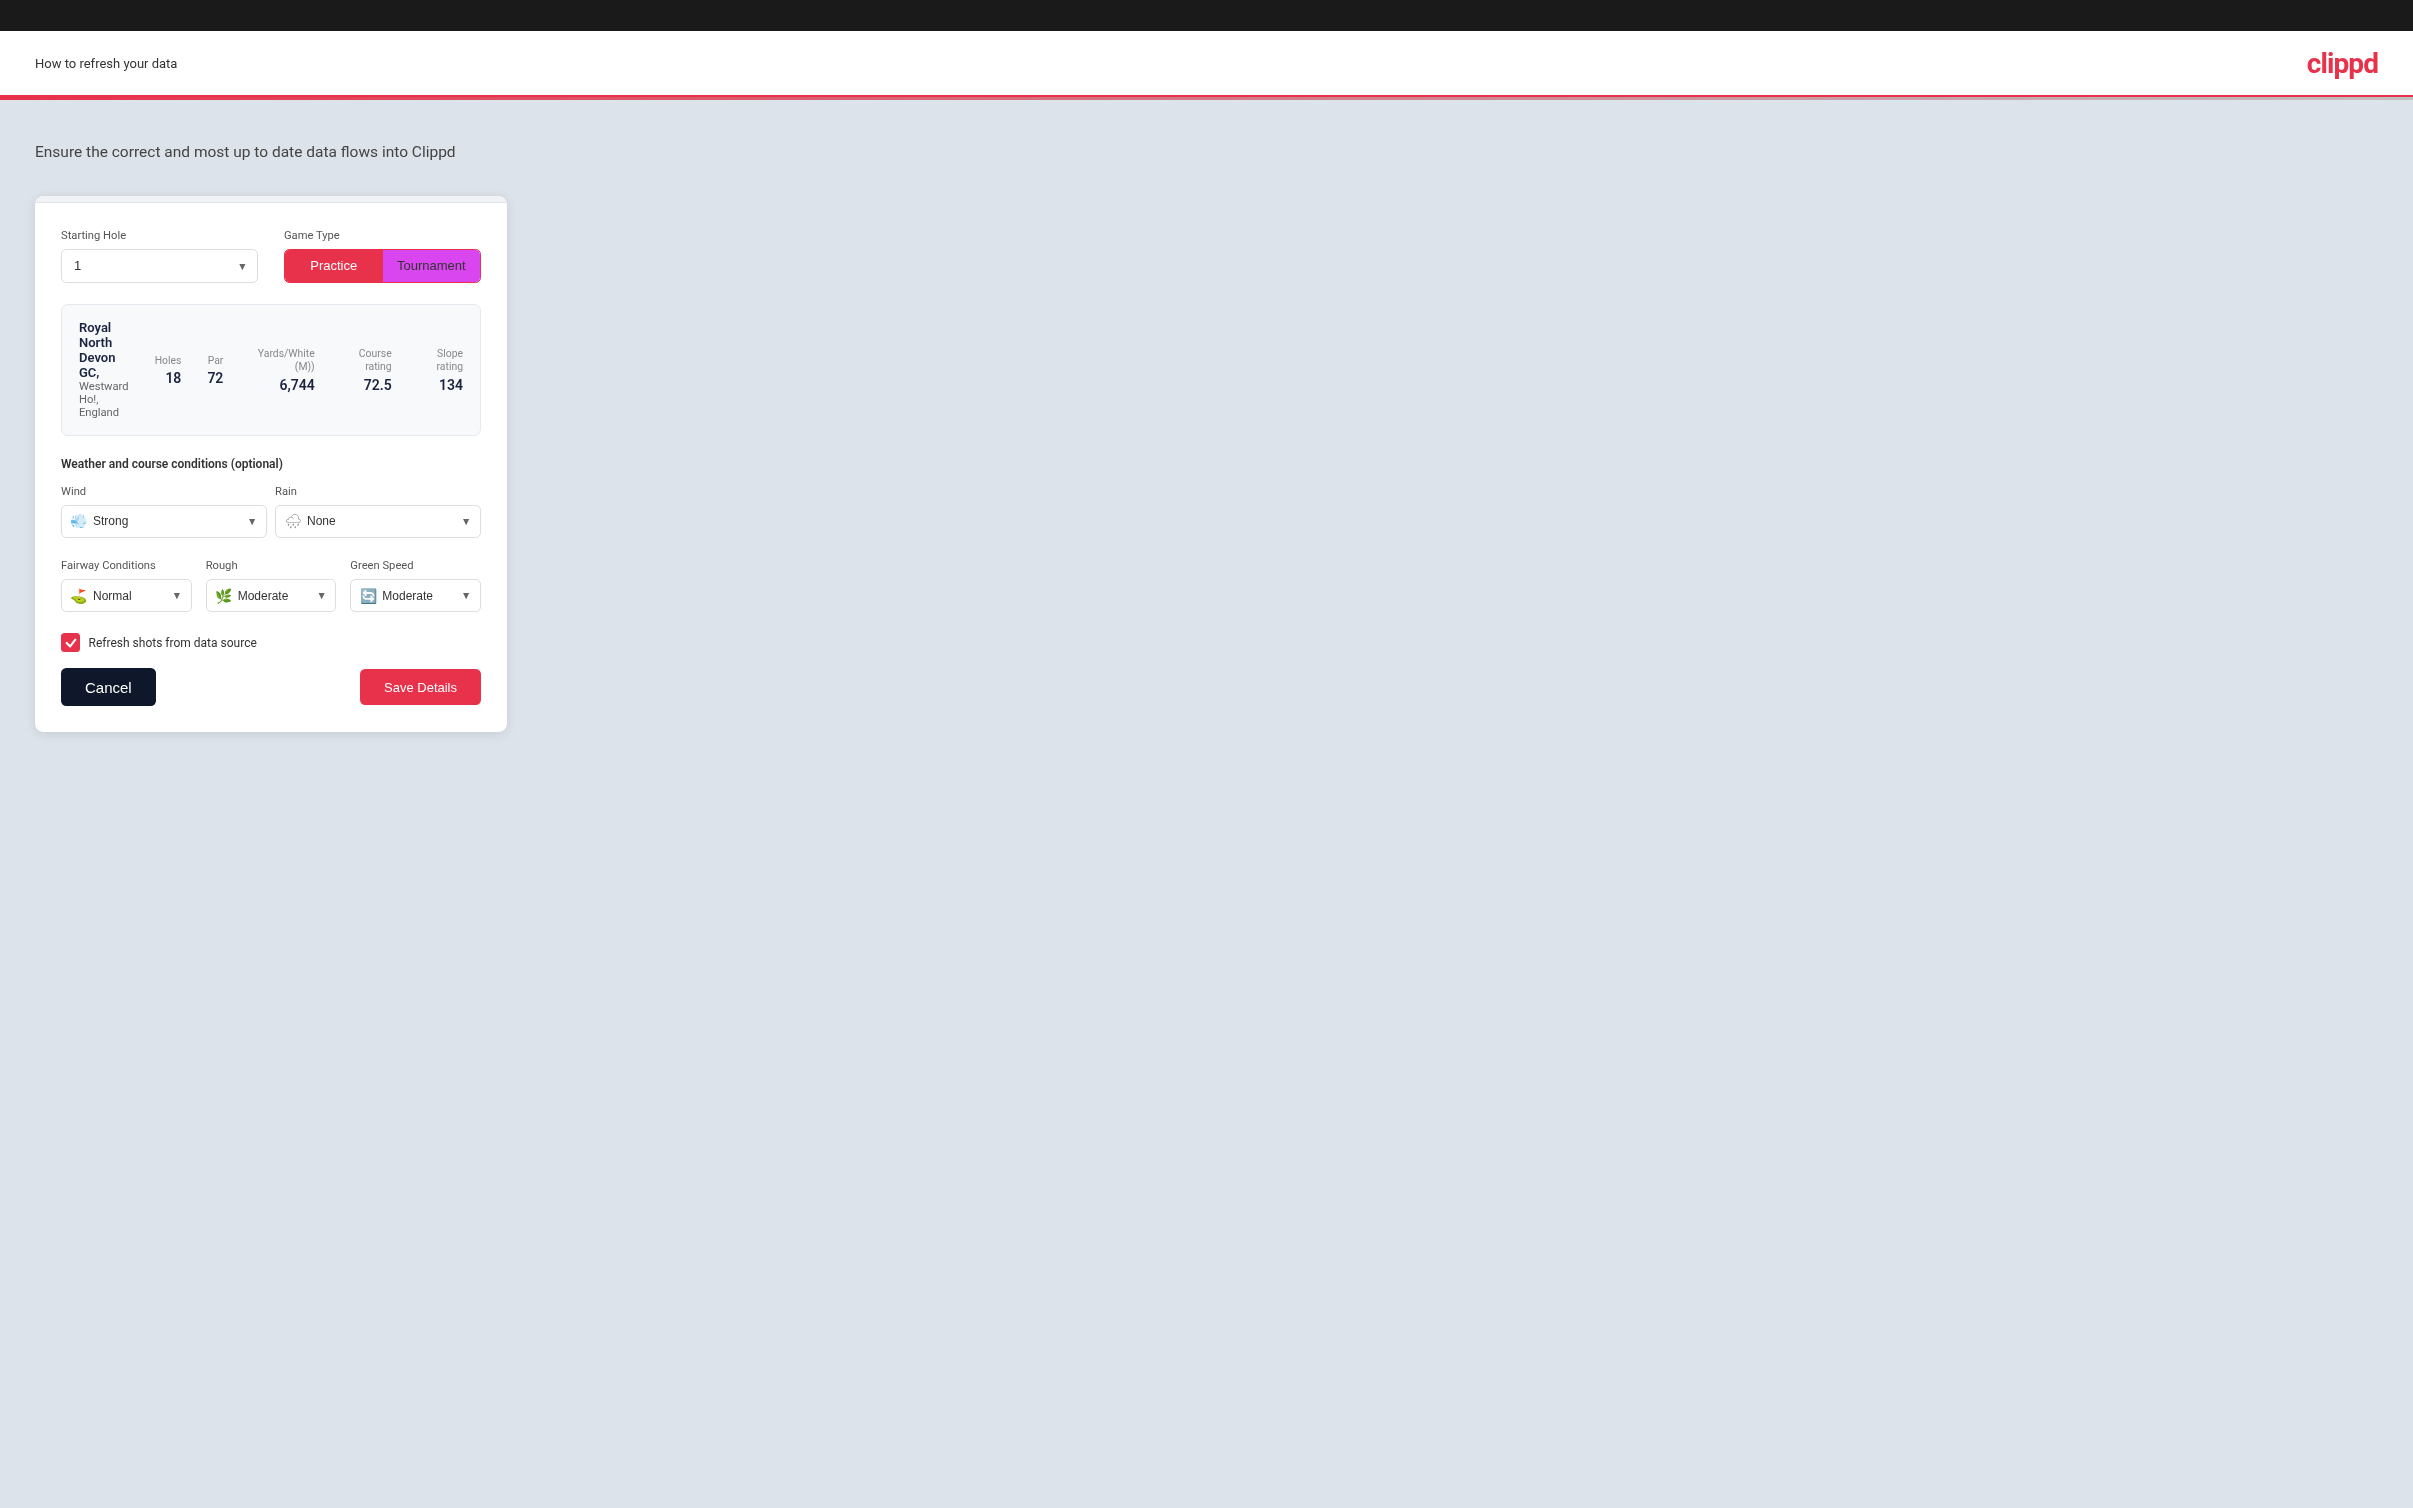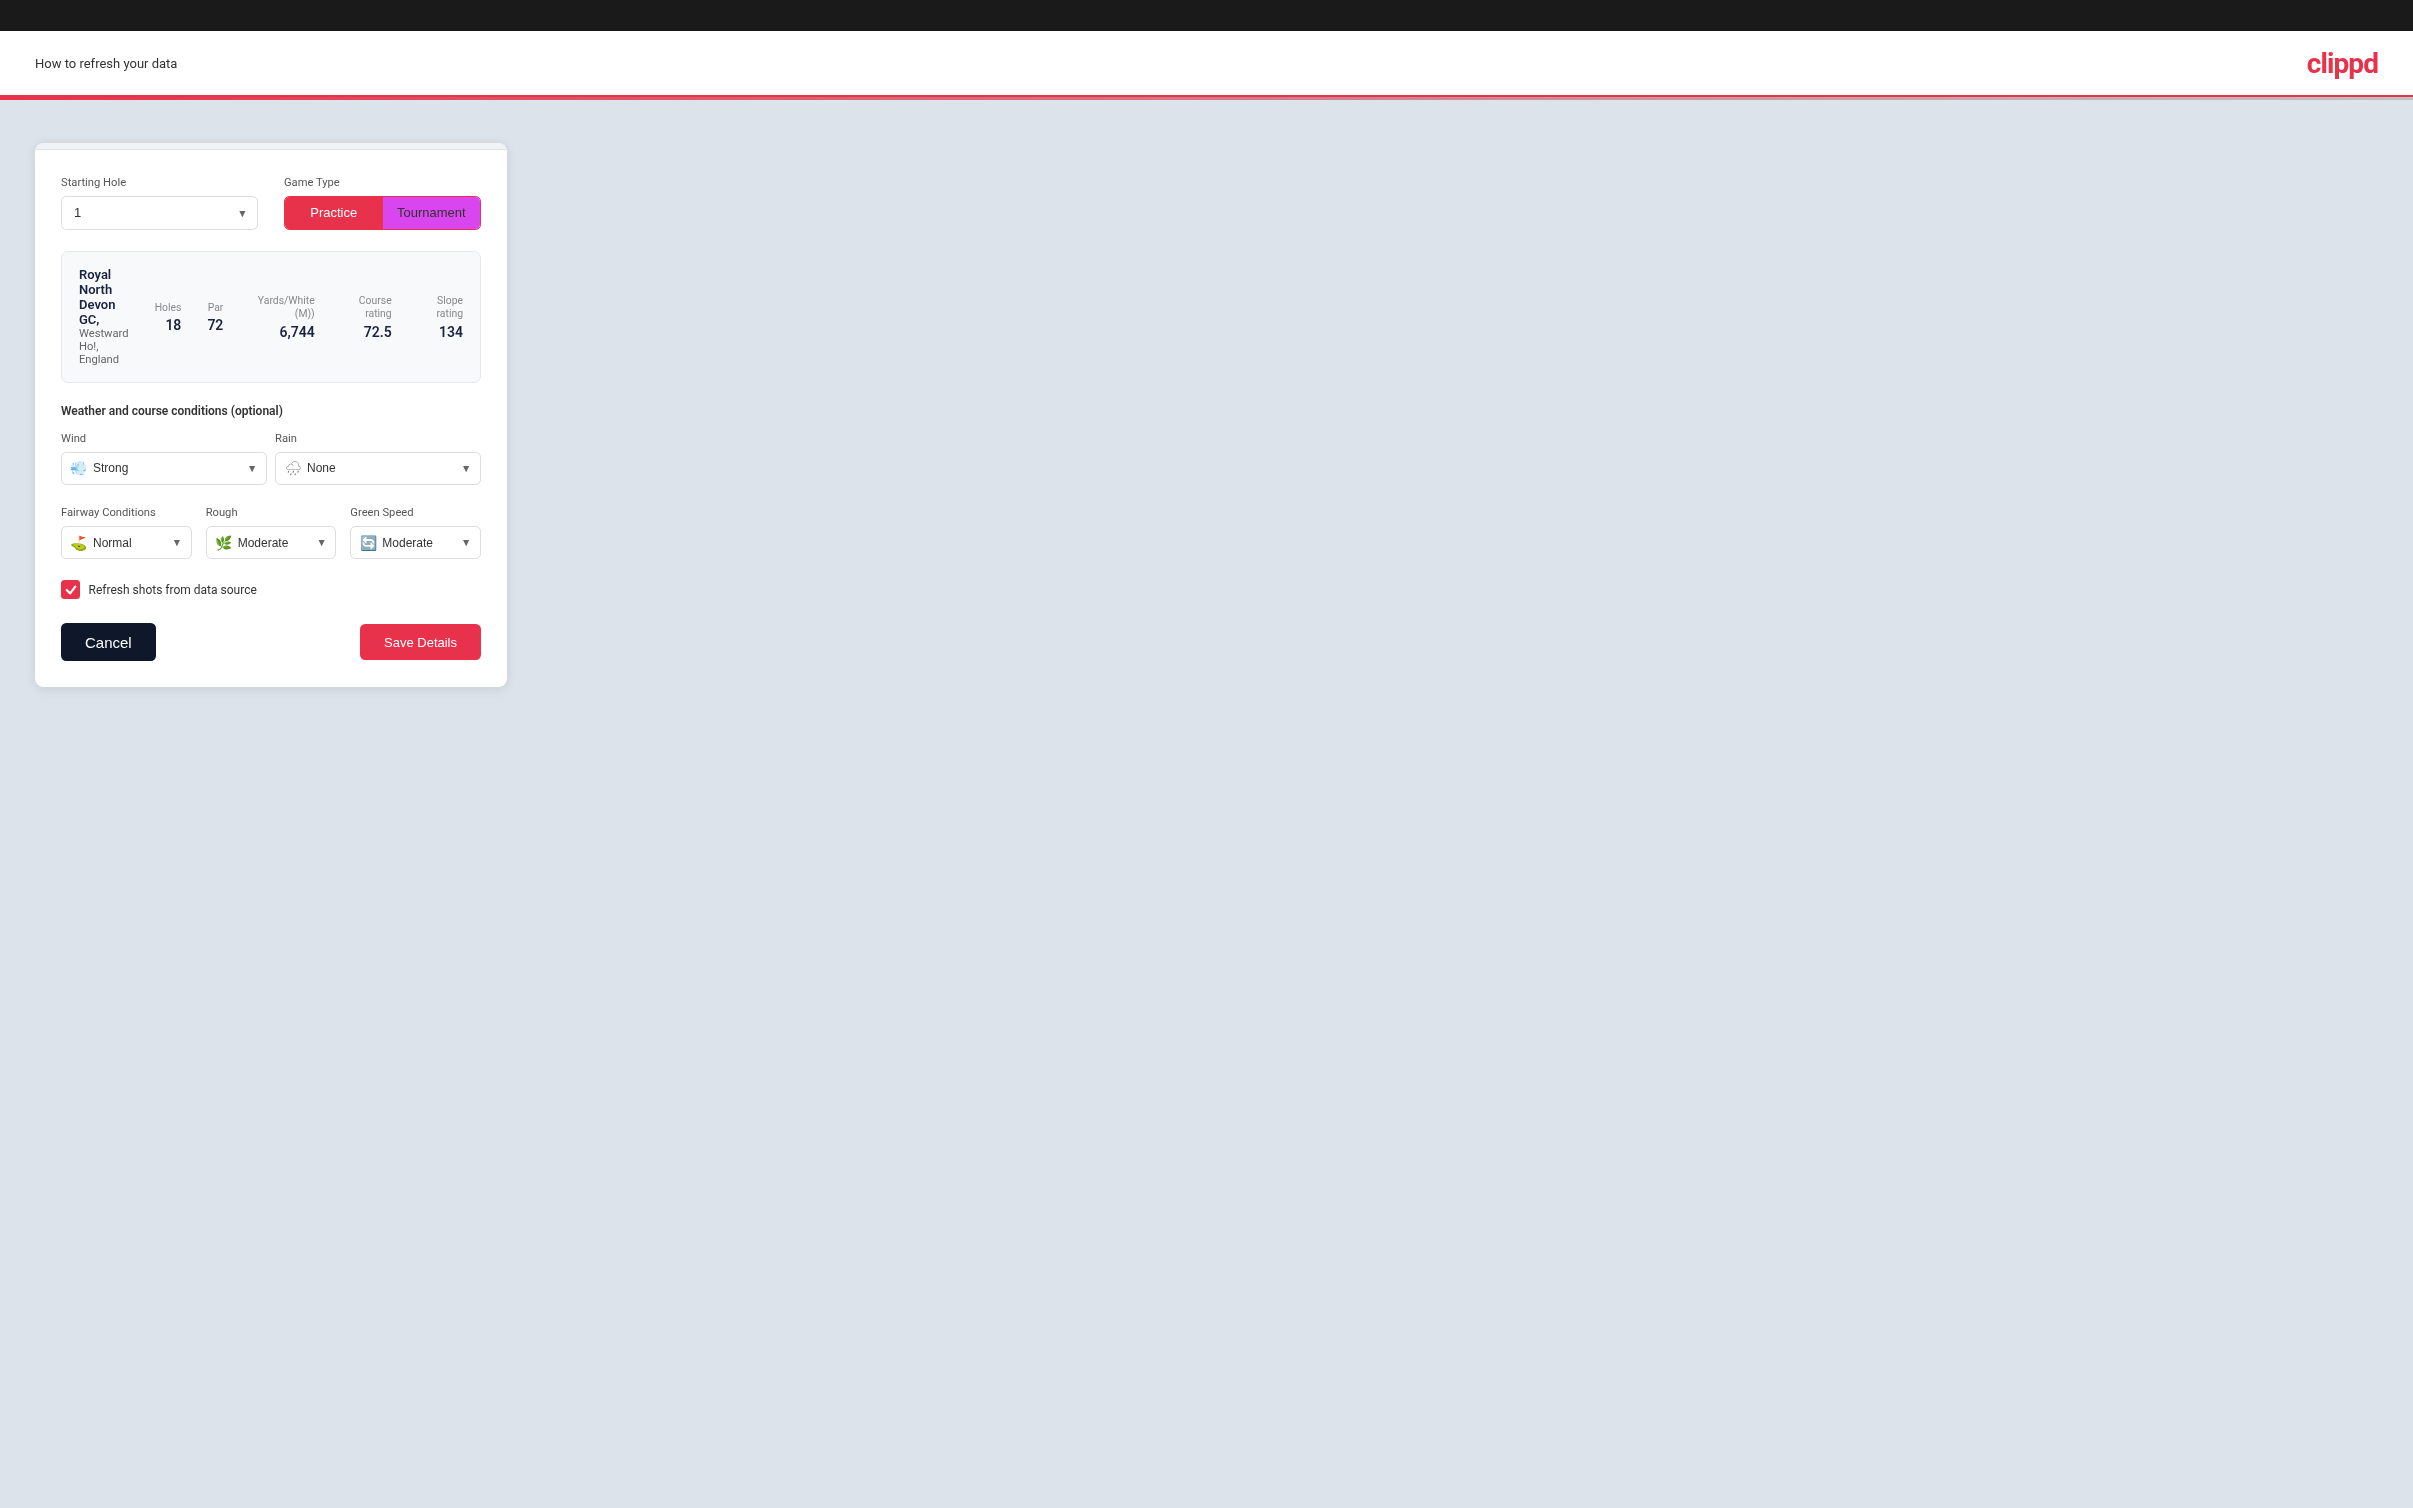"Ensure the correct and most" p.page-subheading { html: none -> <p>Ensure the correct and most up to date data flows into Clippd</p> }
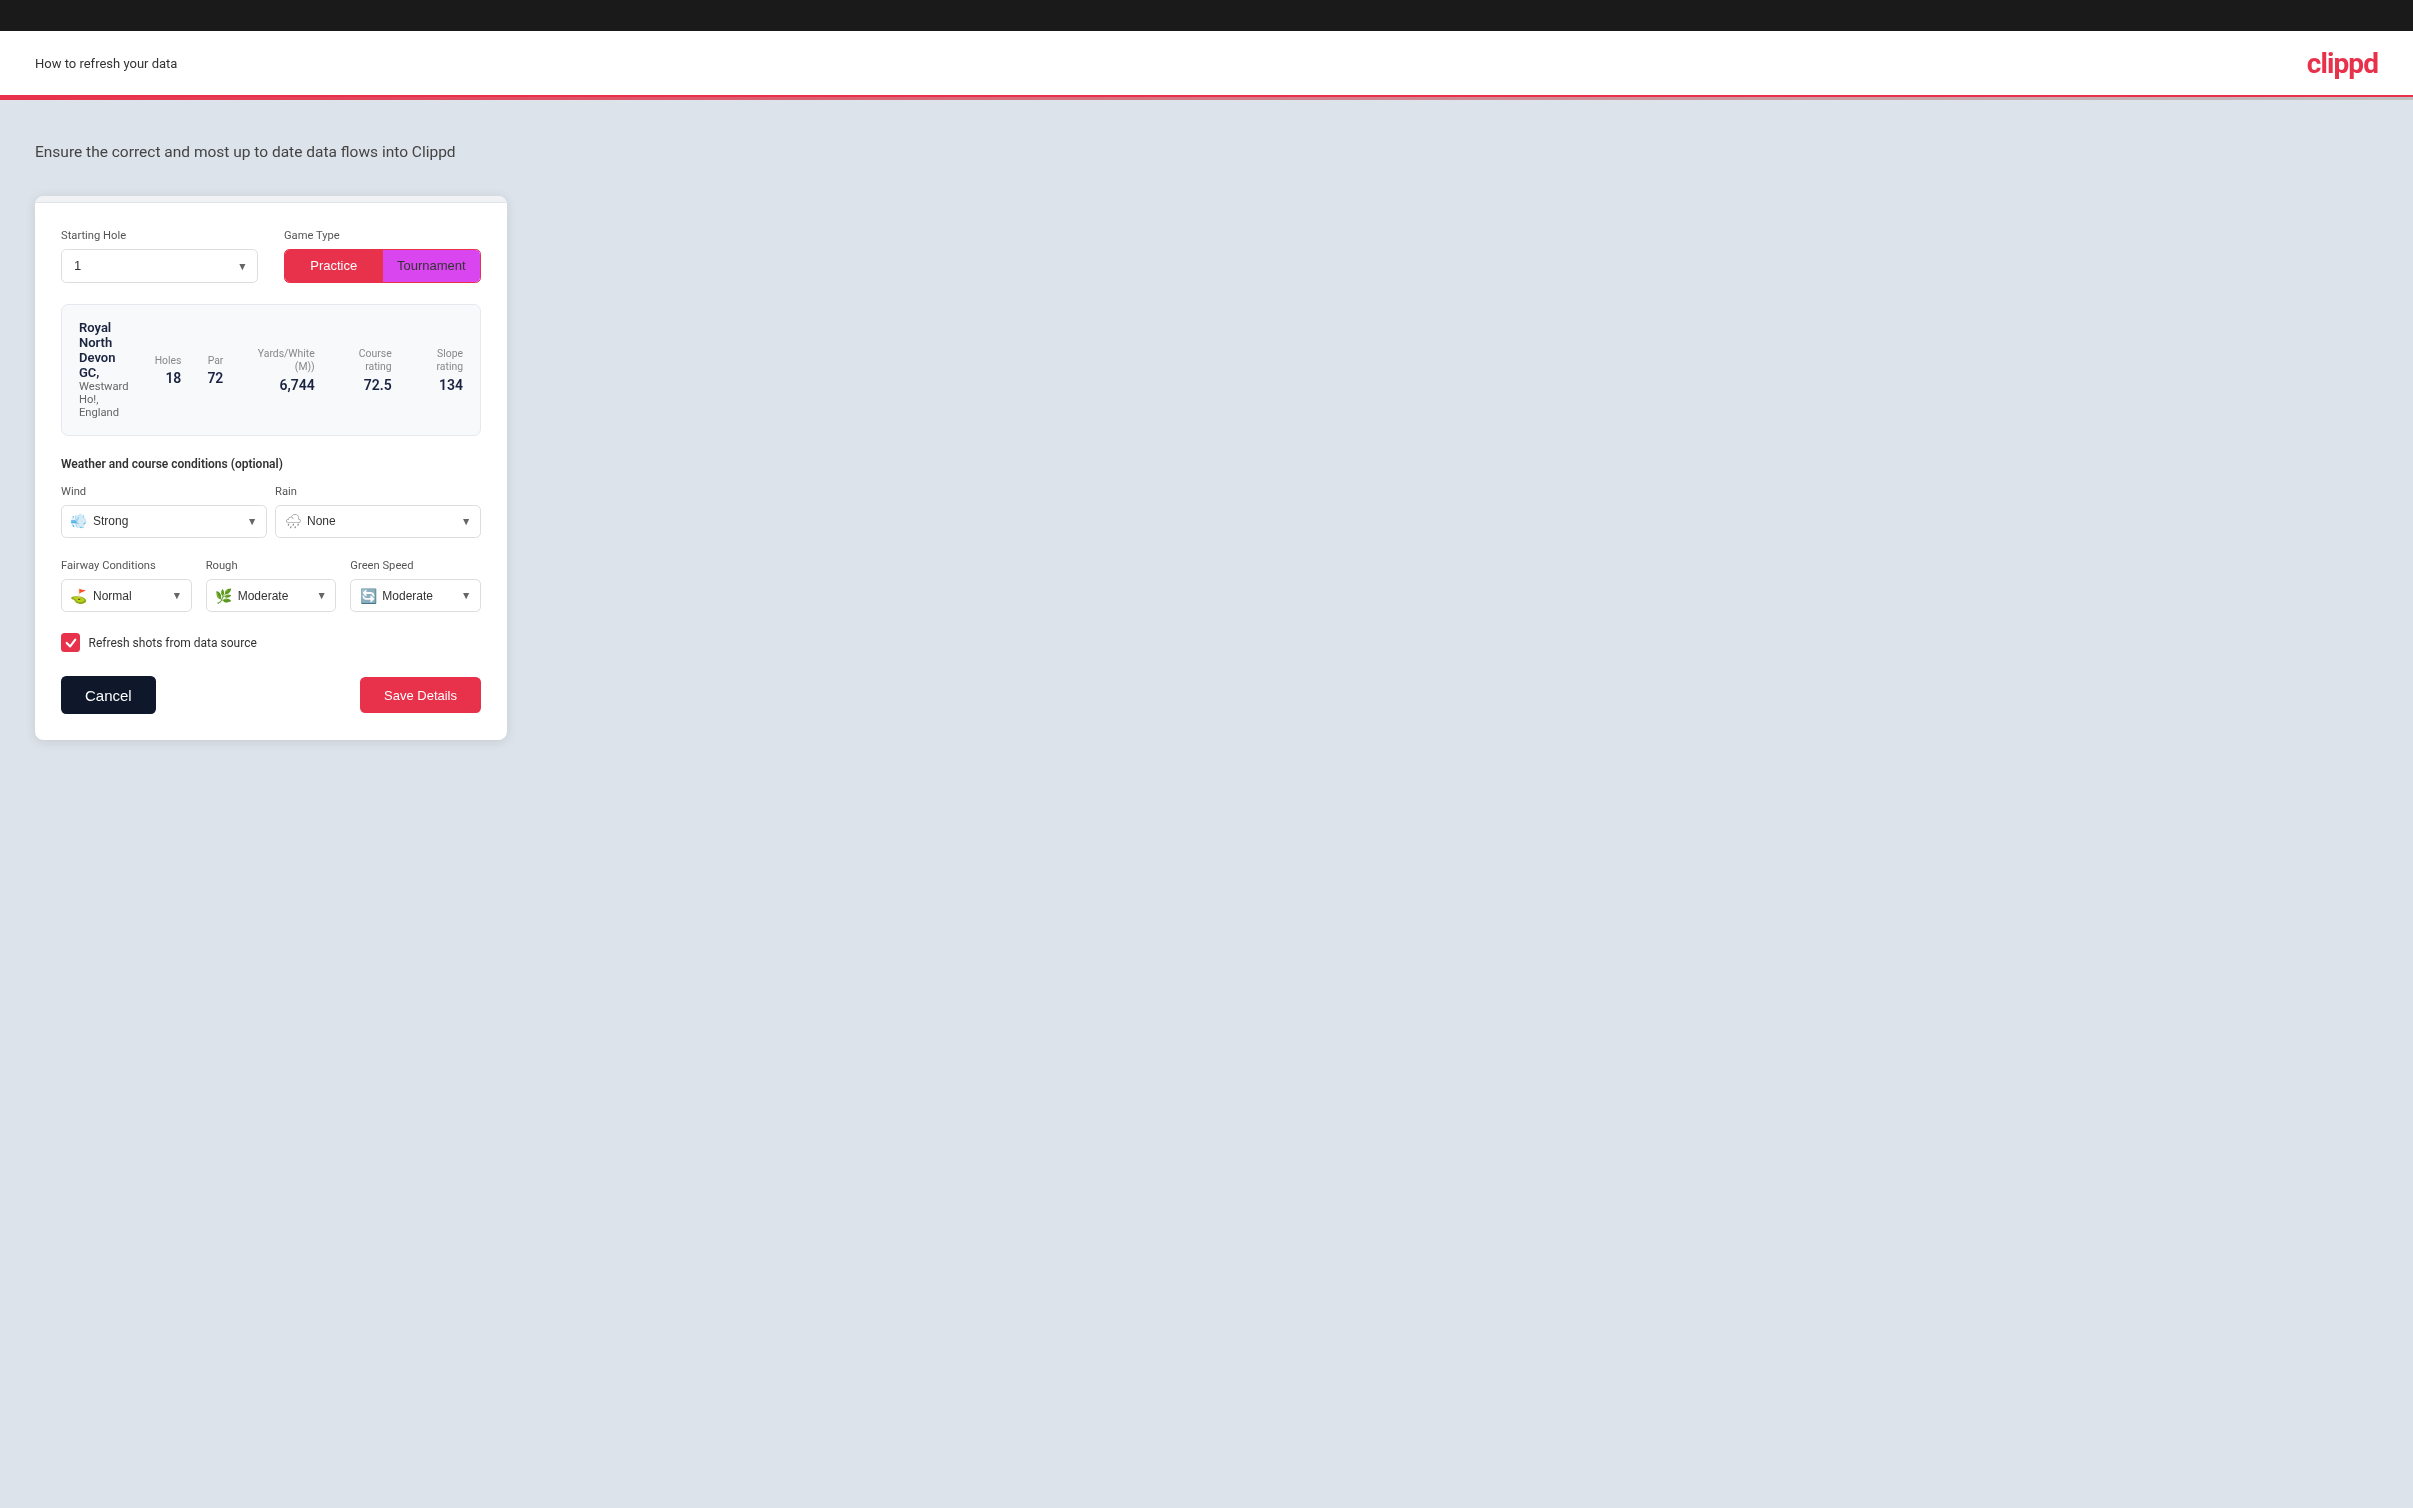"Refresh shots from data source" .checkbox-row { margin-bottom: 24px -> 16px }
